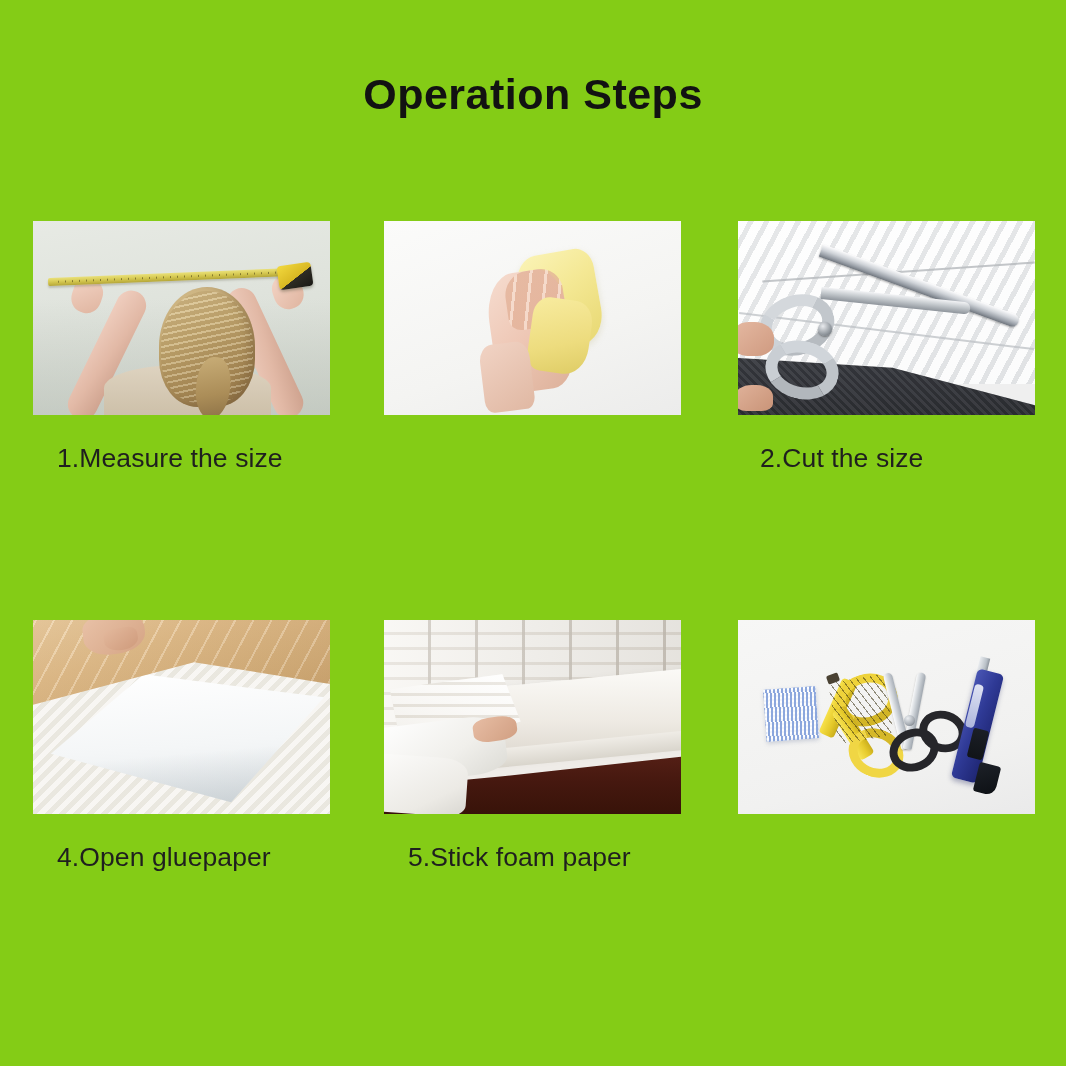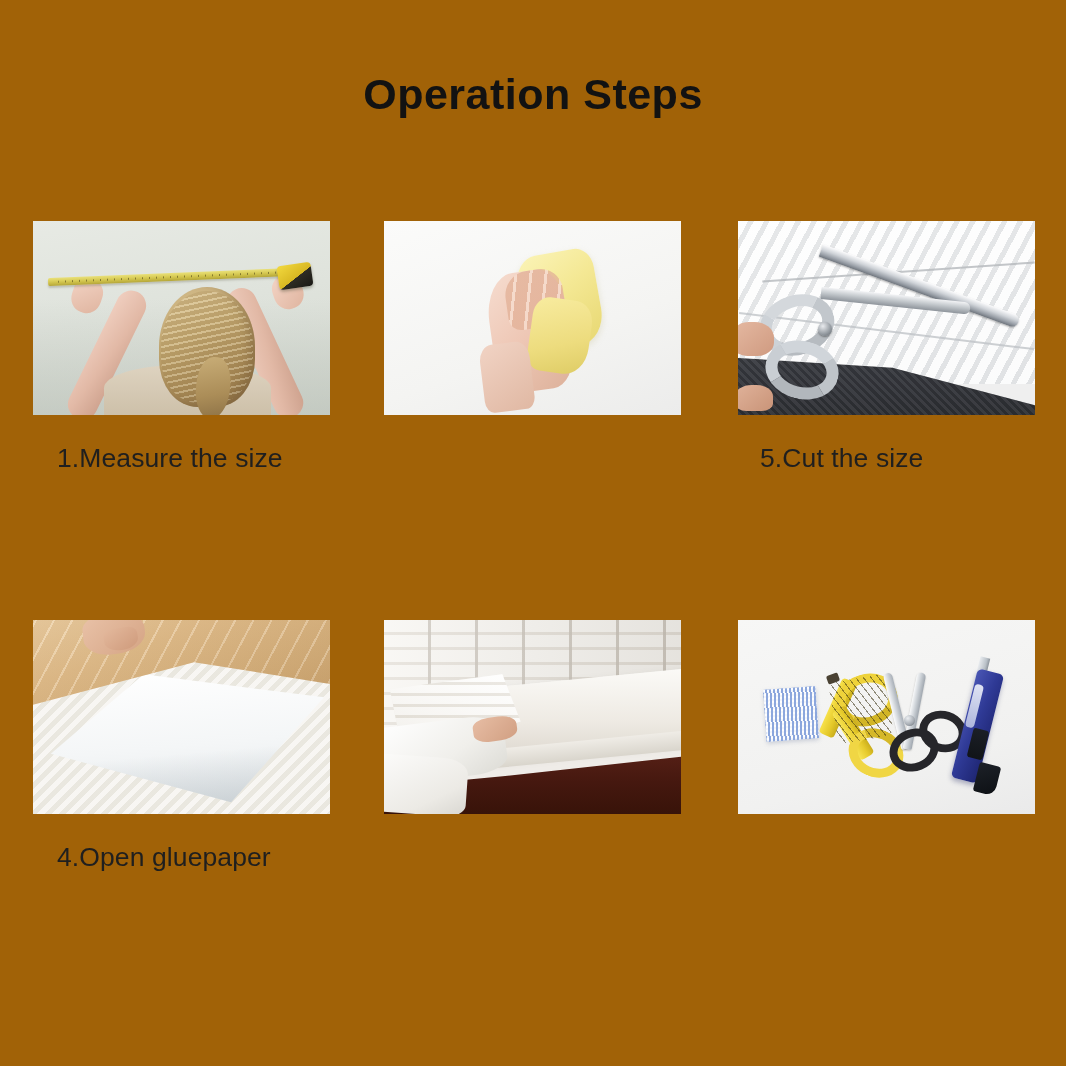"Operation Steps" #page { background: #a16207 -> #84cc16 }
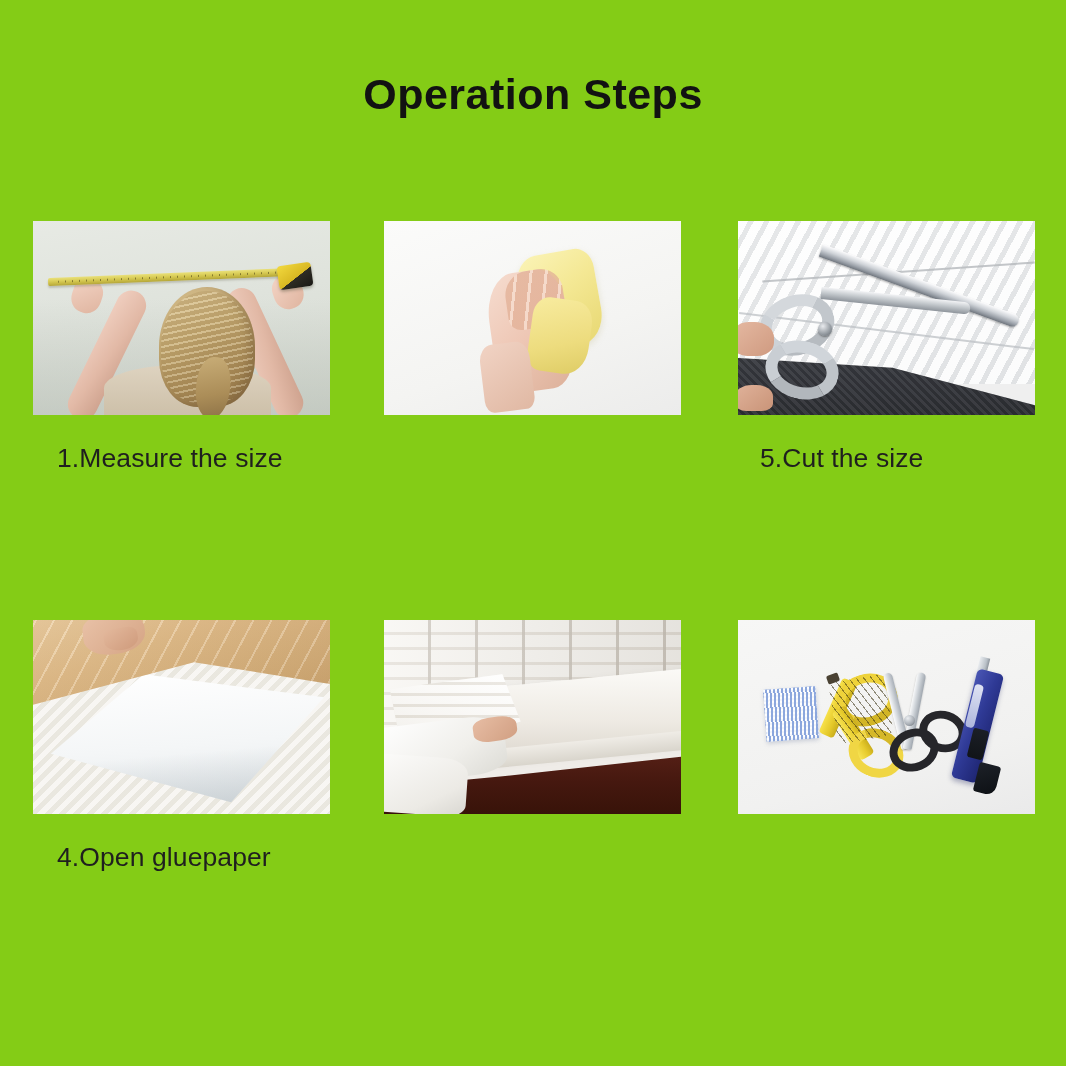"5.Cut the size" div.step-caption { text: 5.Cut -> 2.Cut }
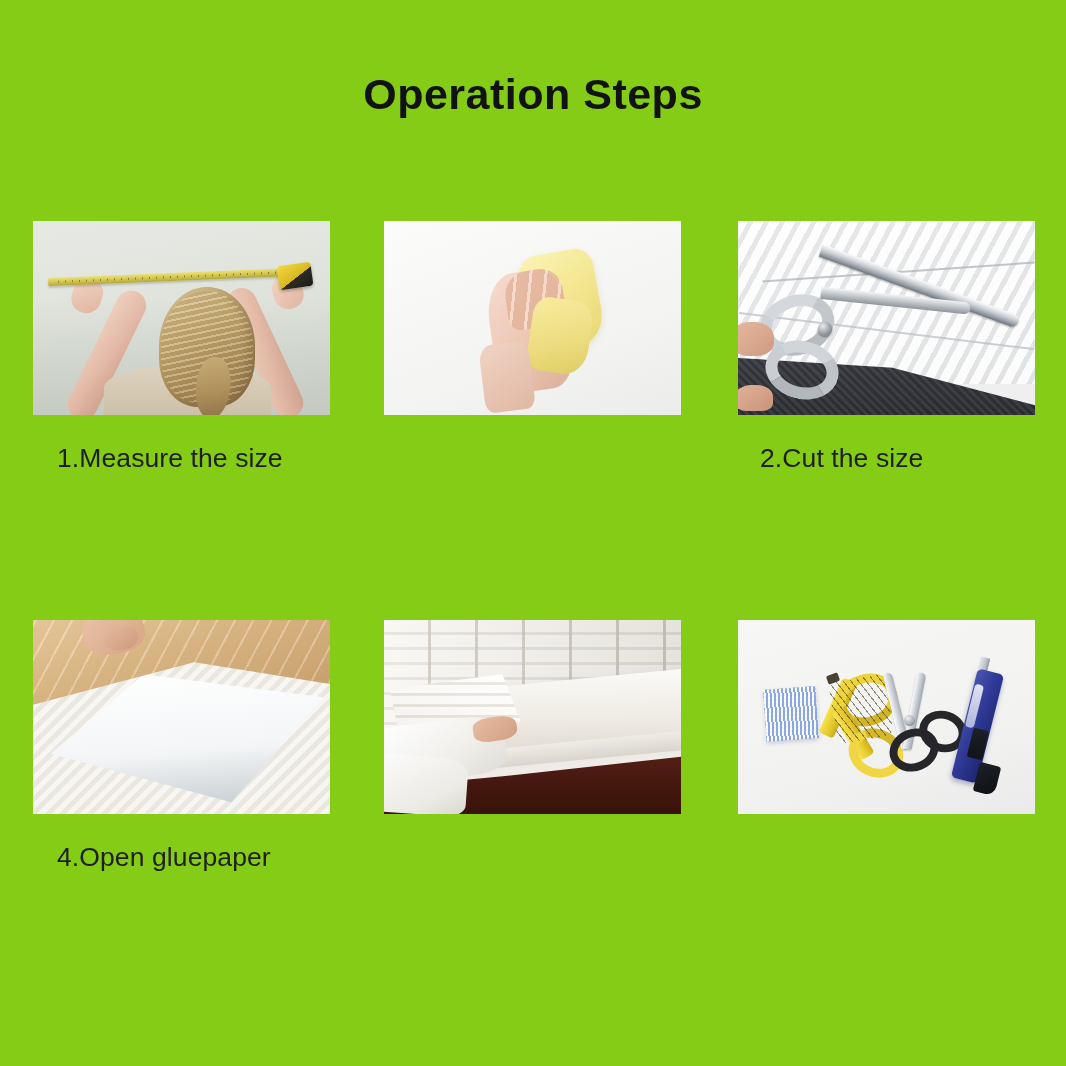"5.Stick foam paper" div.step-caption { html: none -> <div>5.Stick foam paper</div> }
